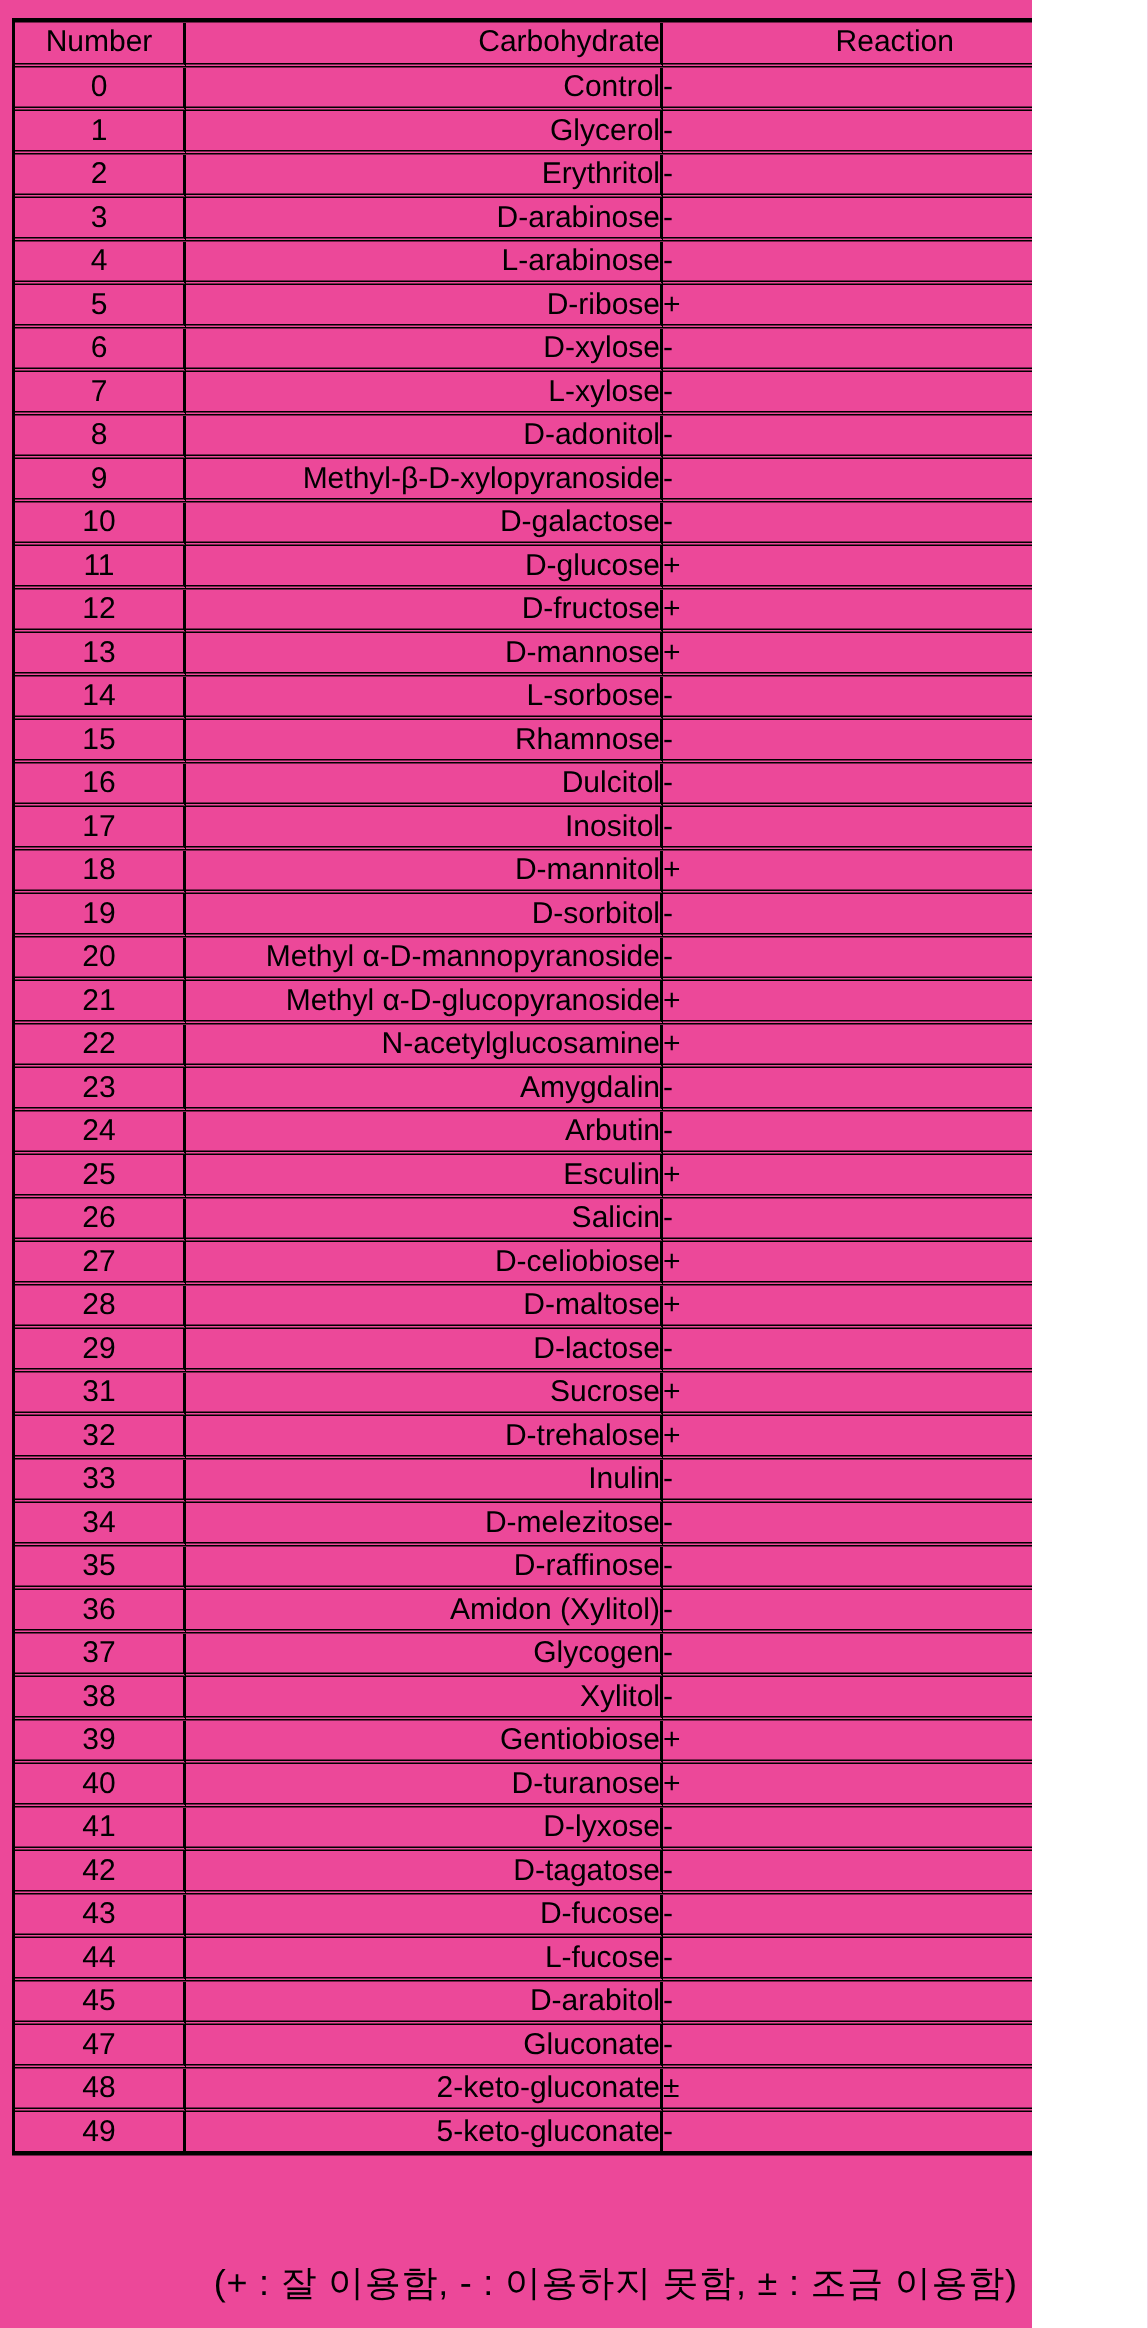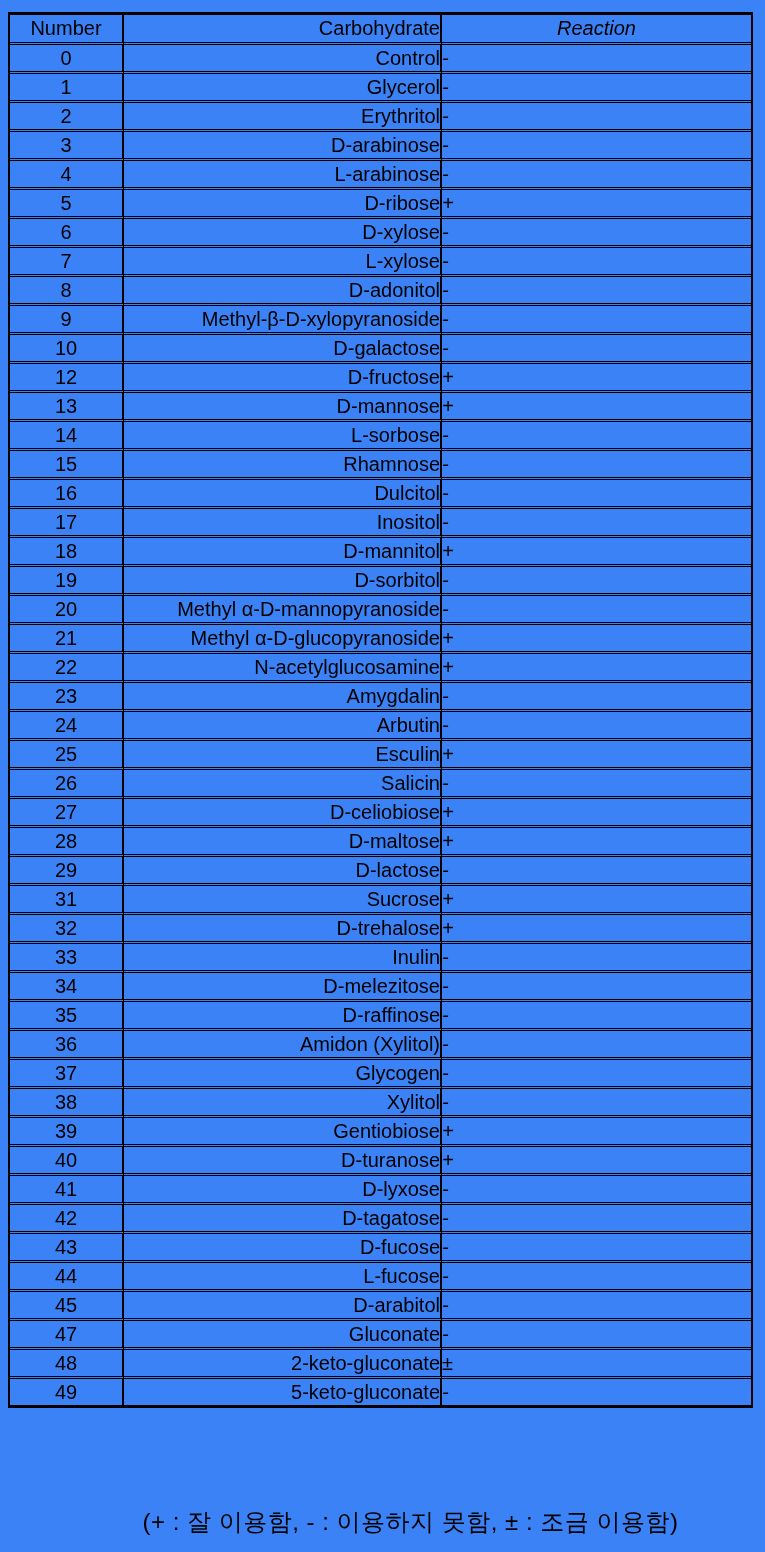"Number" .page { background: #3b82f6 -> #ec4899; padding-left: none -> 32px; width: 765px -> 656px }
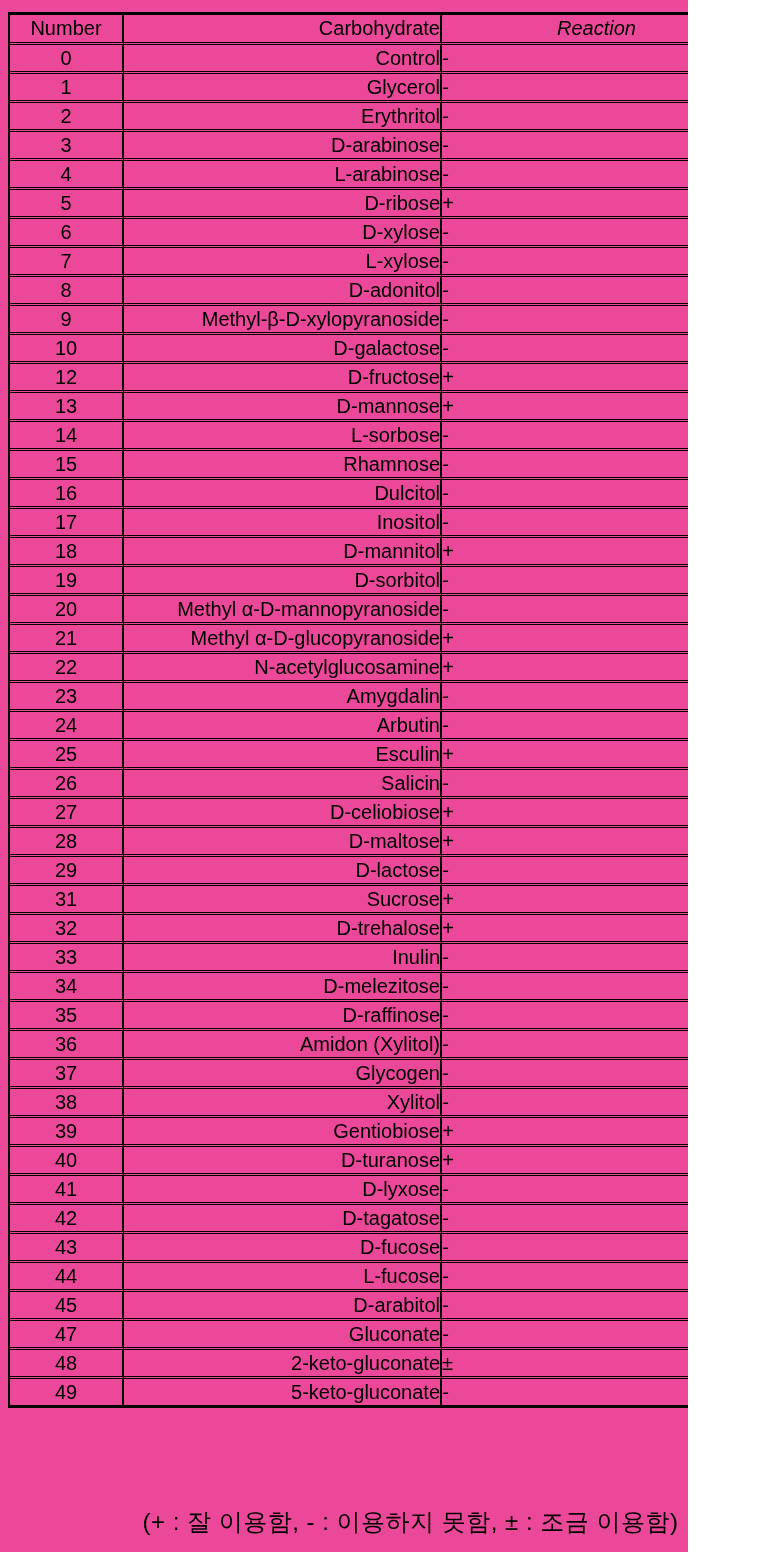"Reaction" .carb-table .col2 { font-style: italic -> none }
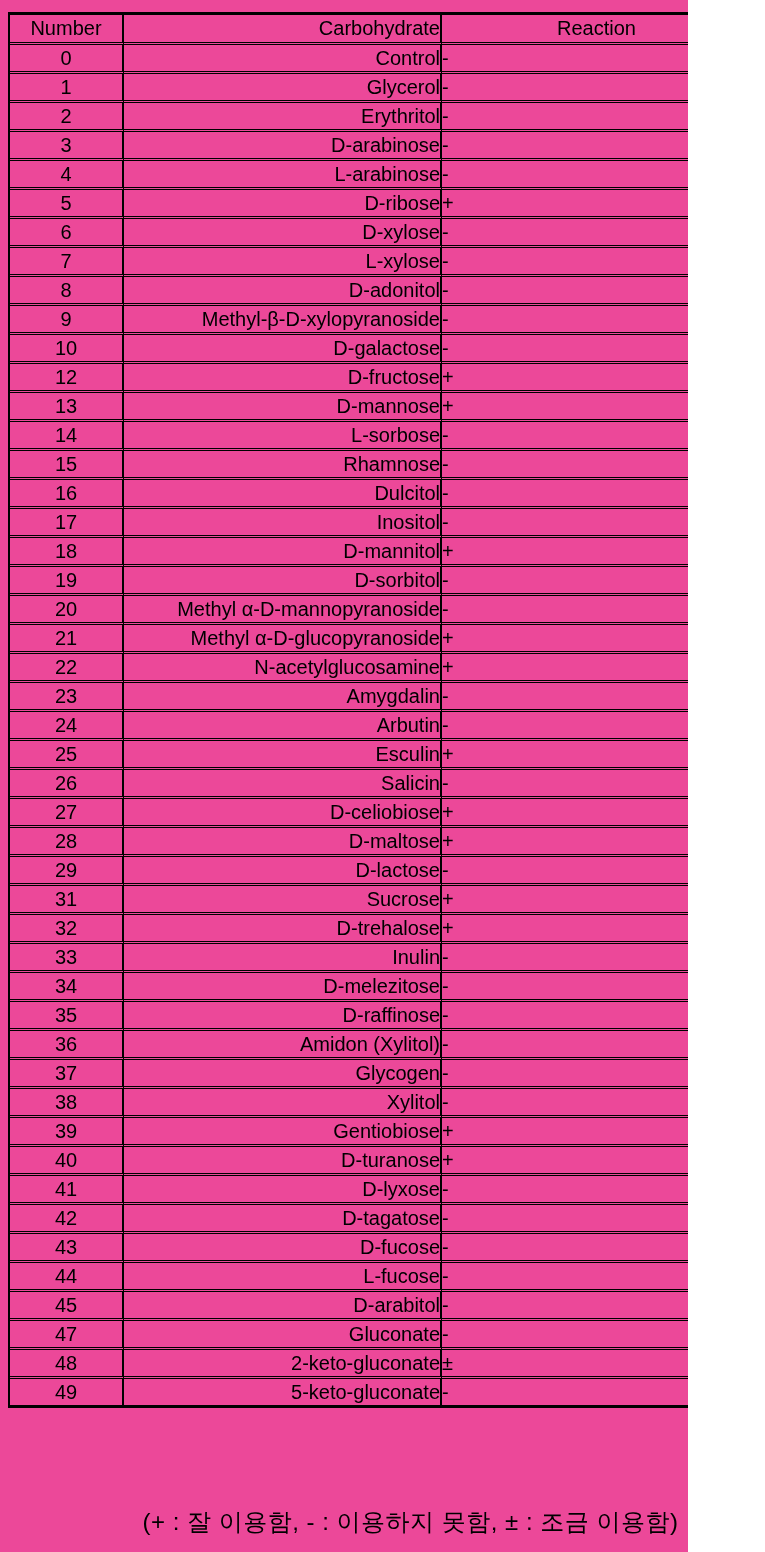"11" tr { html: none -> <tr> <td>11</td> <td>D-glucose</td> <td>+</td> </tr> }
